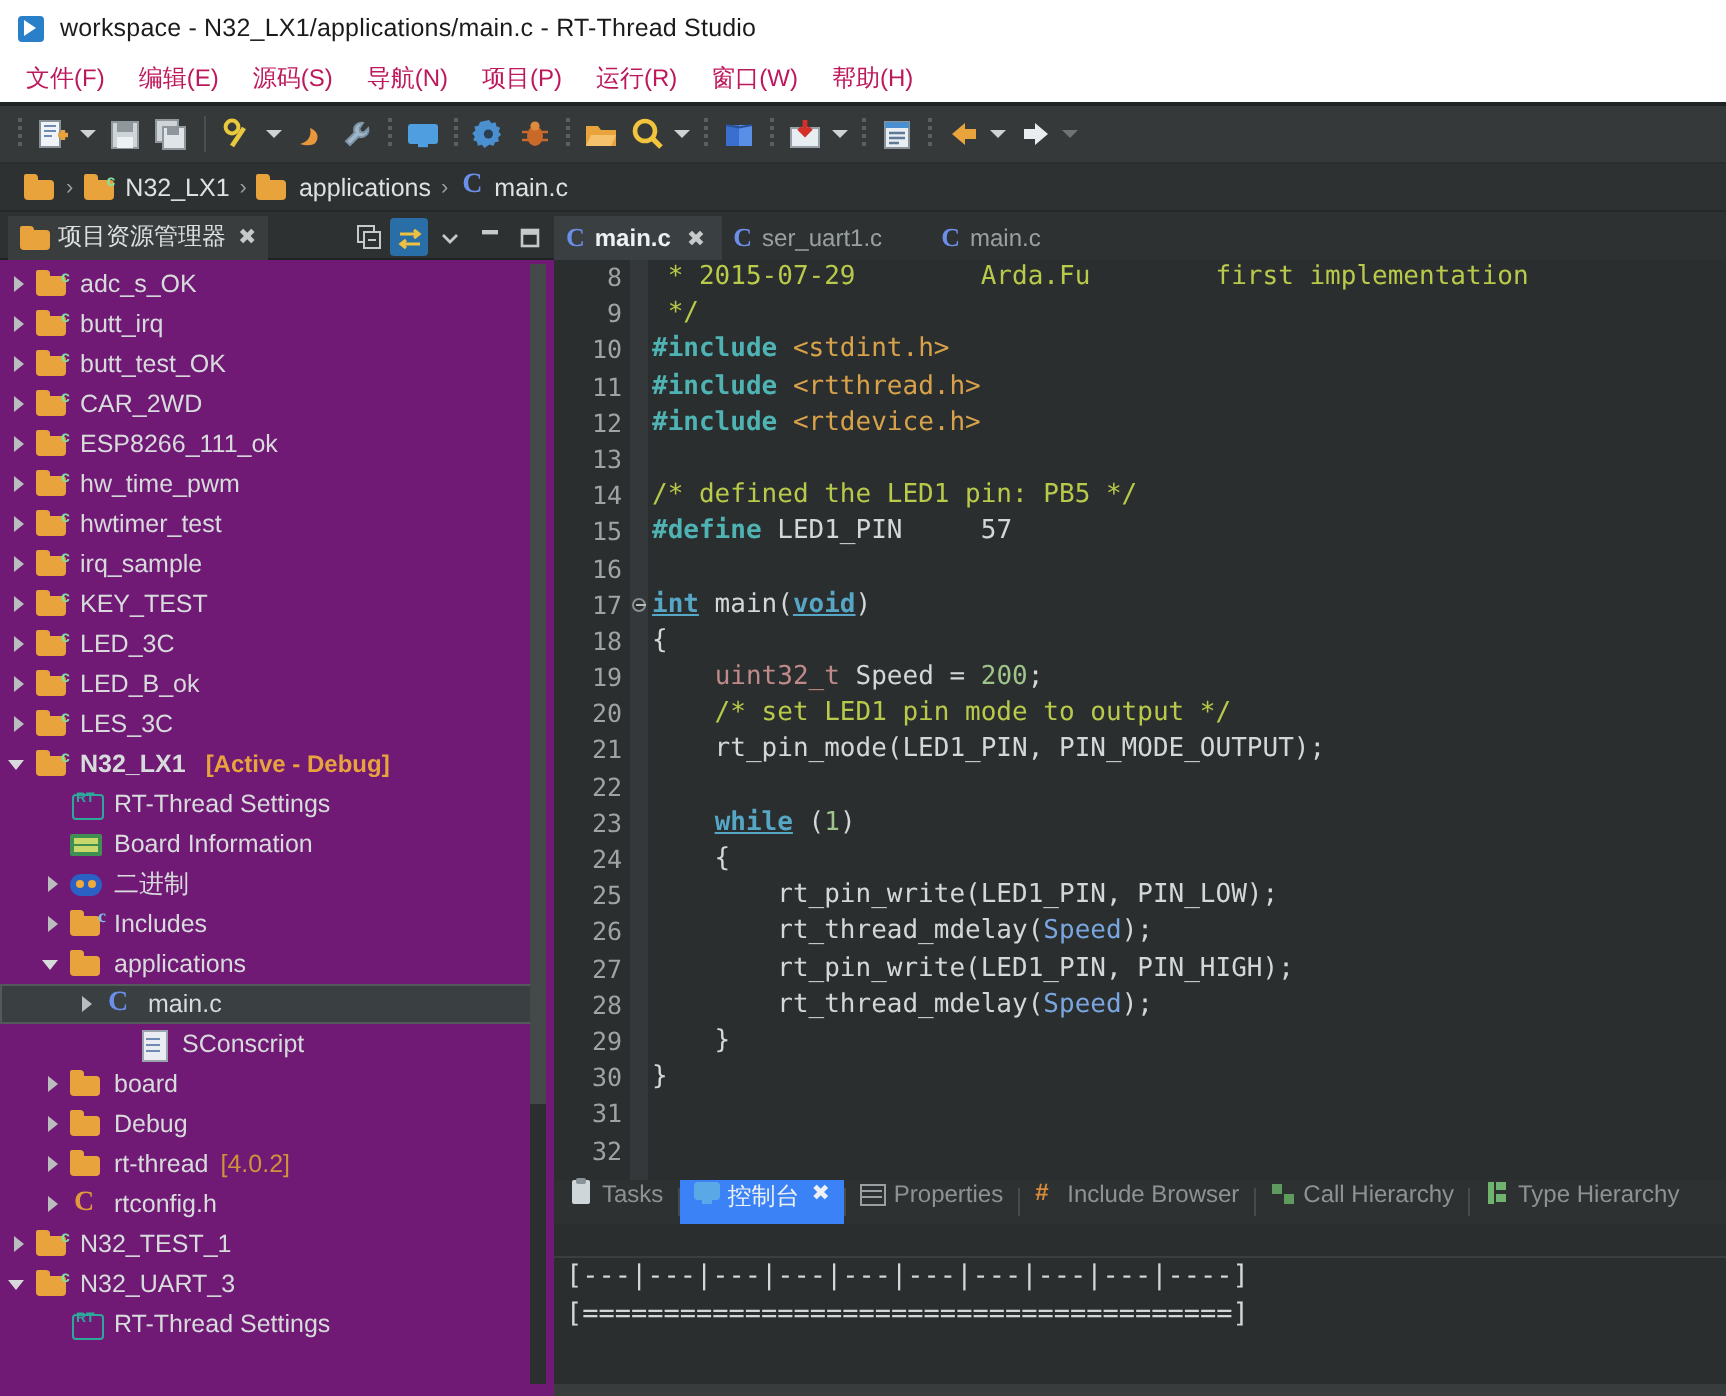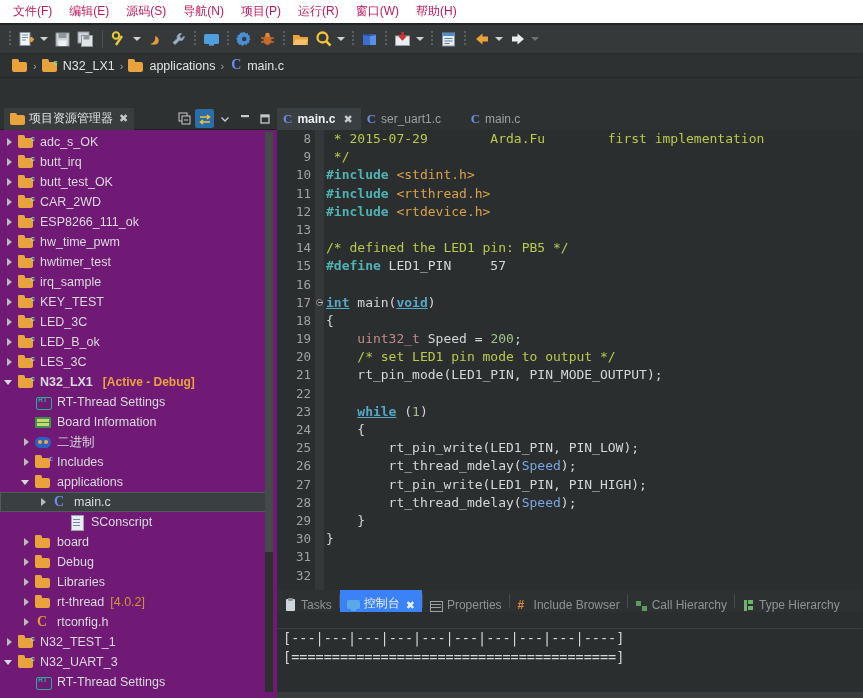"workspace - N32_LX1/applications/main.c" div.titlebar { html: none -> <div> <span> <span></span> <span></span> </span> <span>workspace - N32_LX1/applications/main.c - RT-Thread Studio</span> </div> }
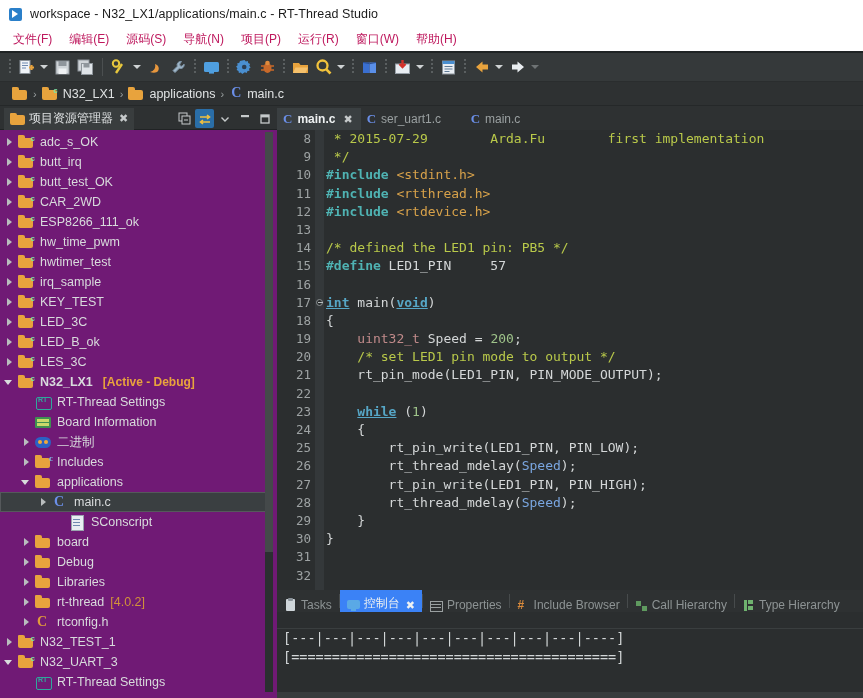"Libraries" div.trow { html: <div> <span> <span></span> </span> <span></span> <span>Libraries</span> </div> -> none }
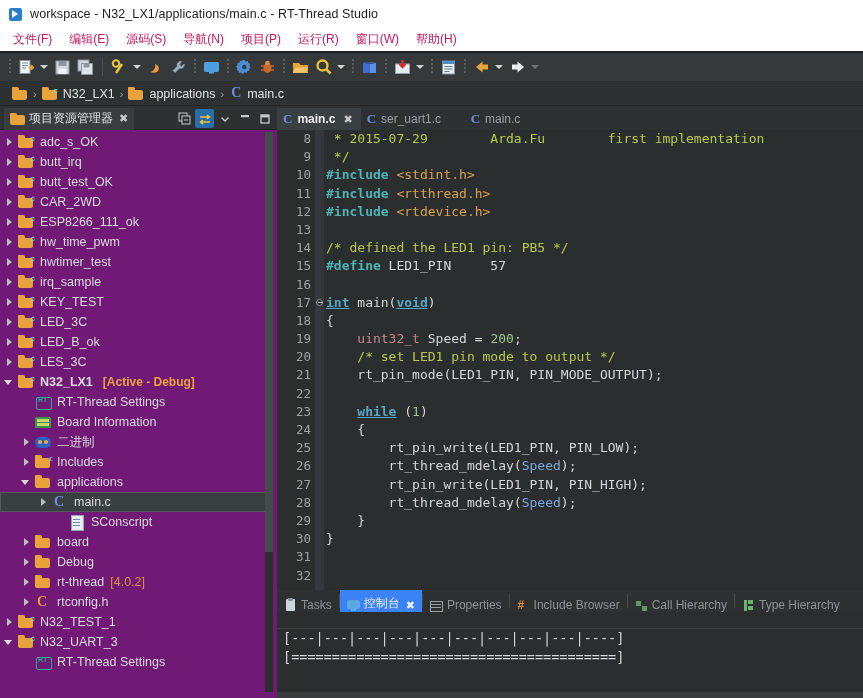"Tasks" .ctab { align-items: flex-end -> flex-start }
